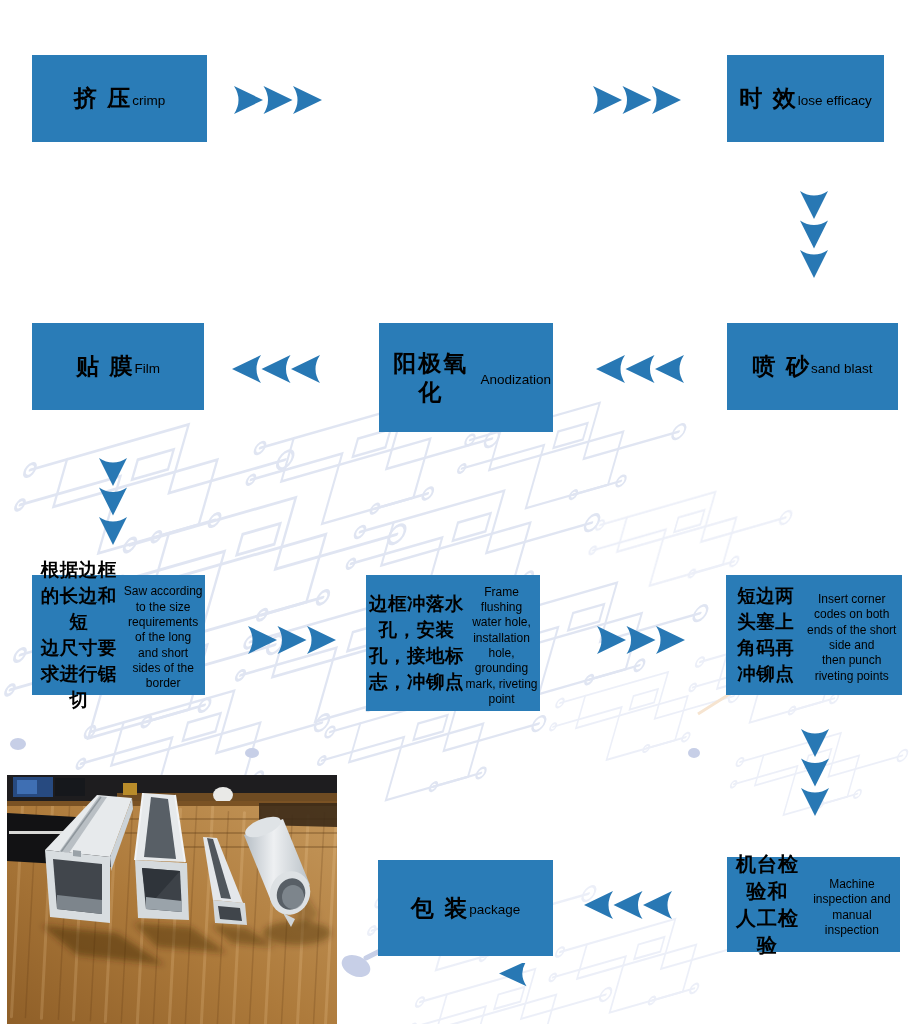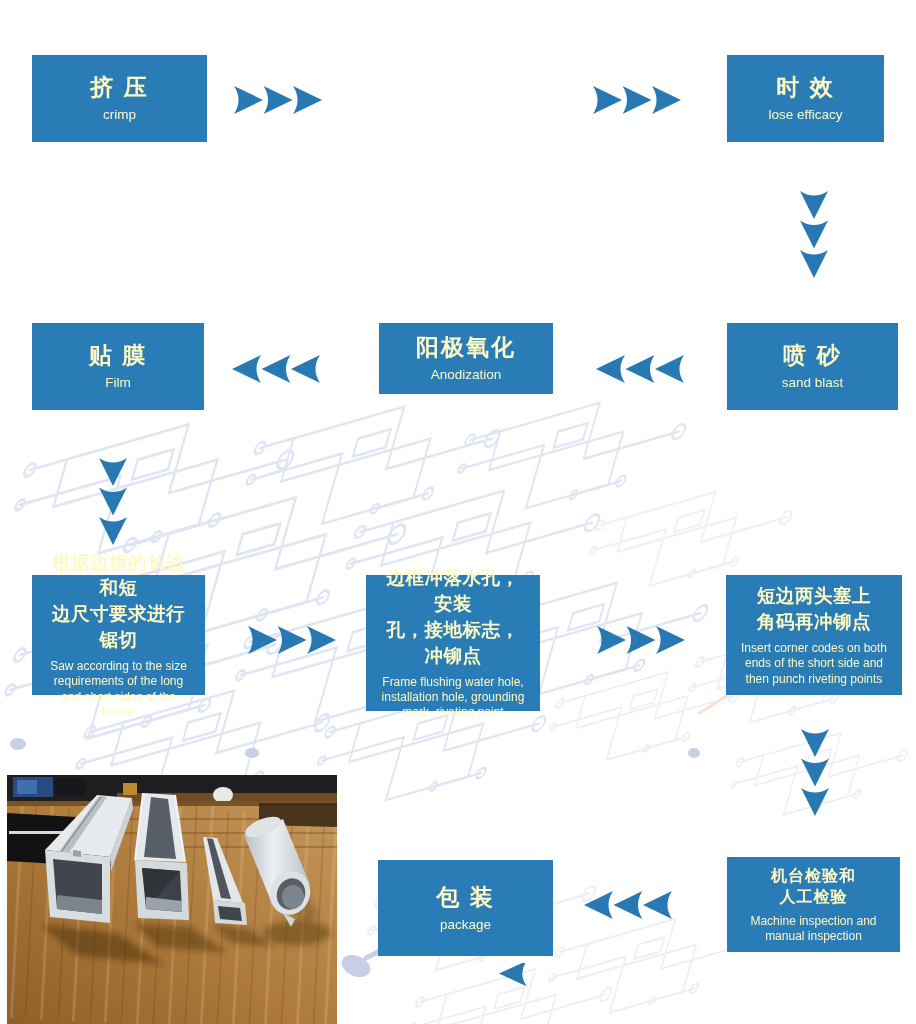"挤 压" .box { color: #fef9c3 -> #000000; flex-direction: column -> row; padding: 4px 14px -> 4px 2px }
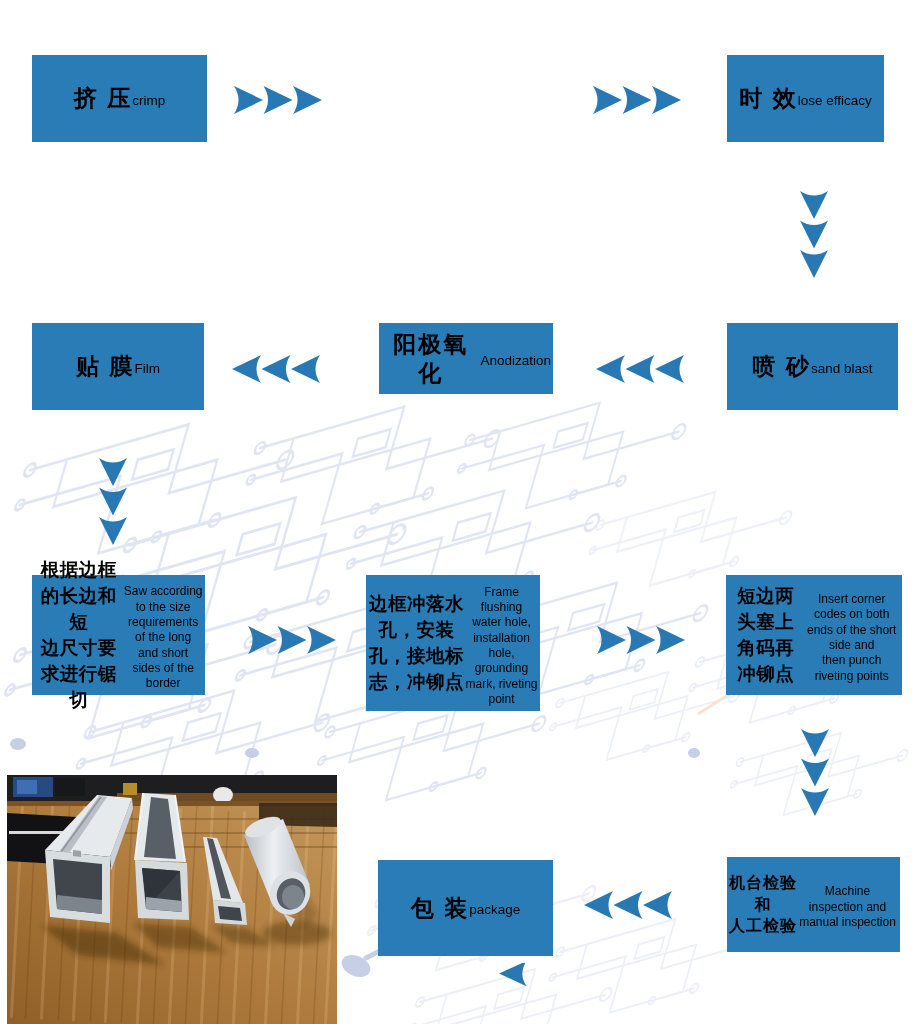"阳极氧化" div.box { height: 71px -> 109px }
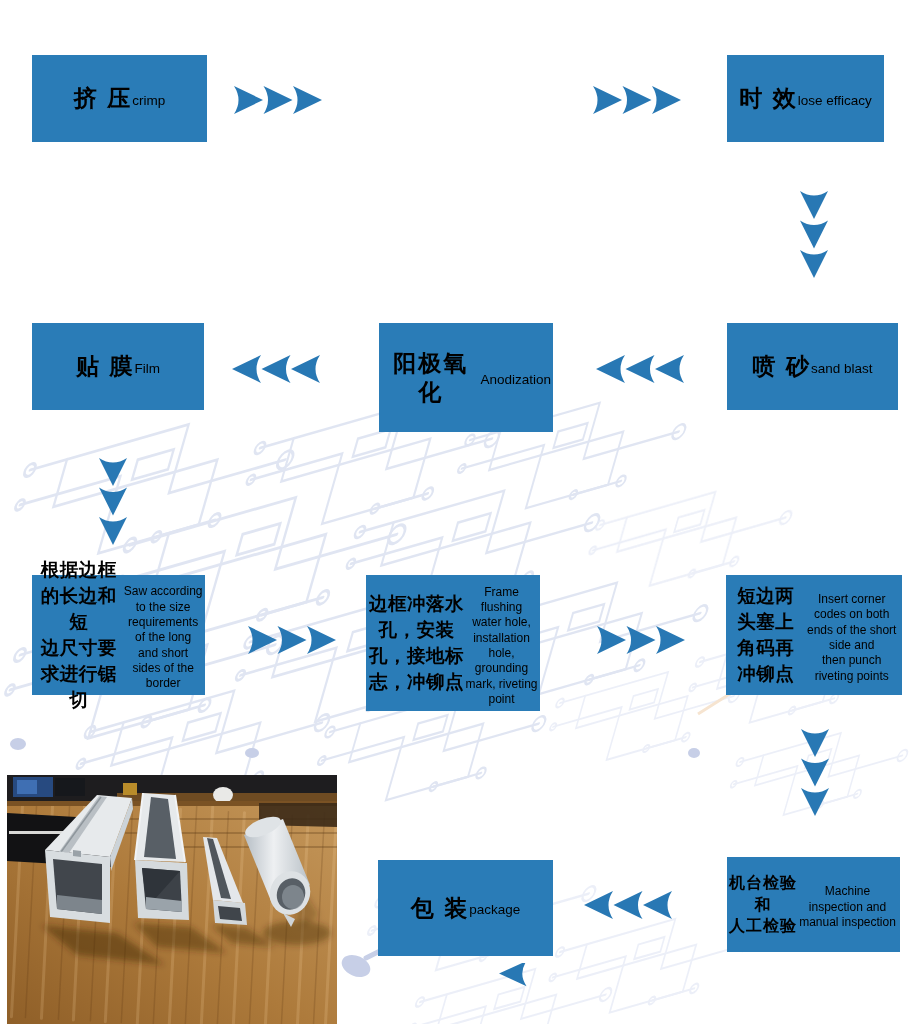"机台检验和" .box.medium .zh { font-size: 16px -> 20px }
